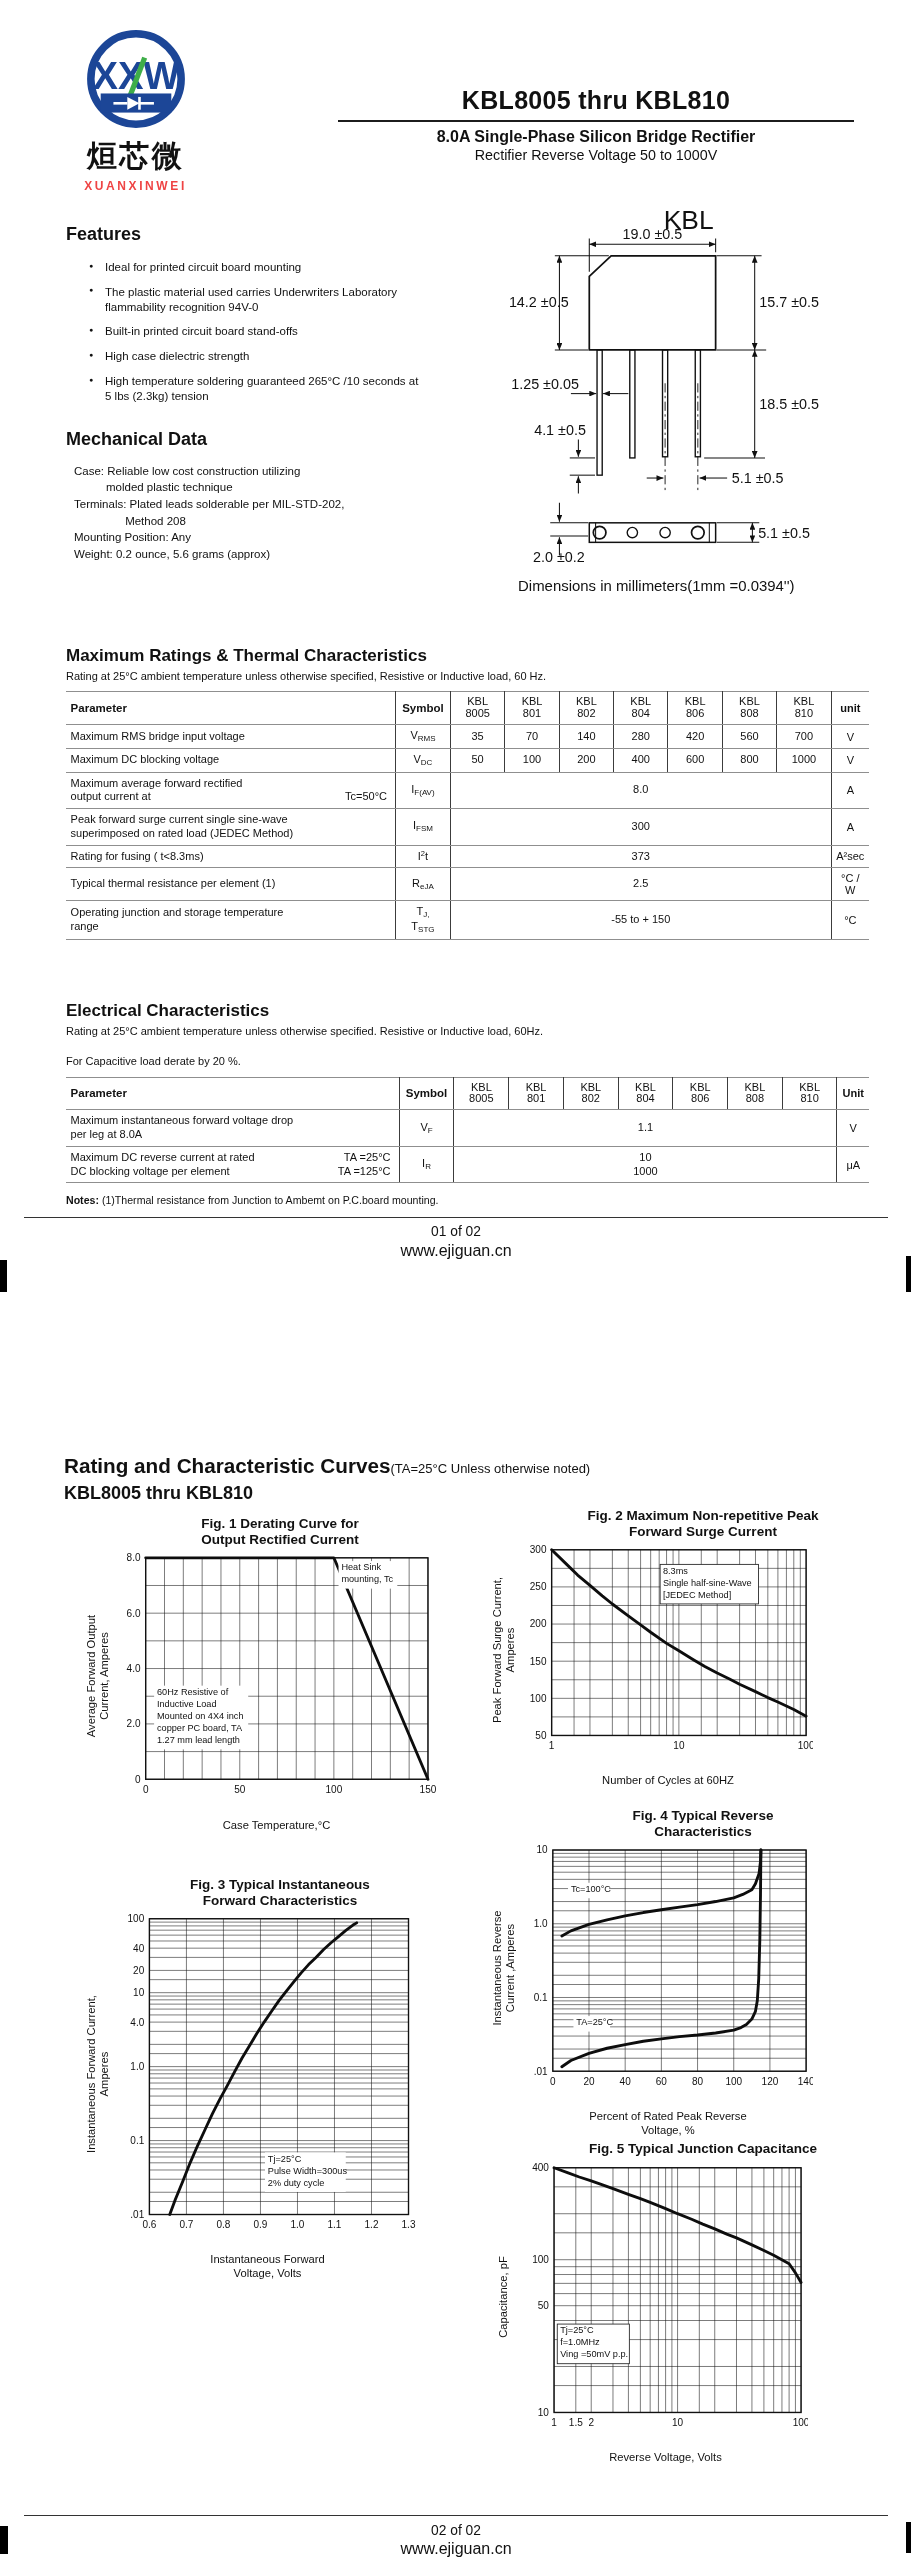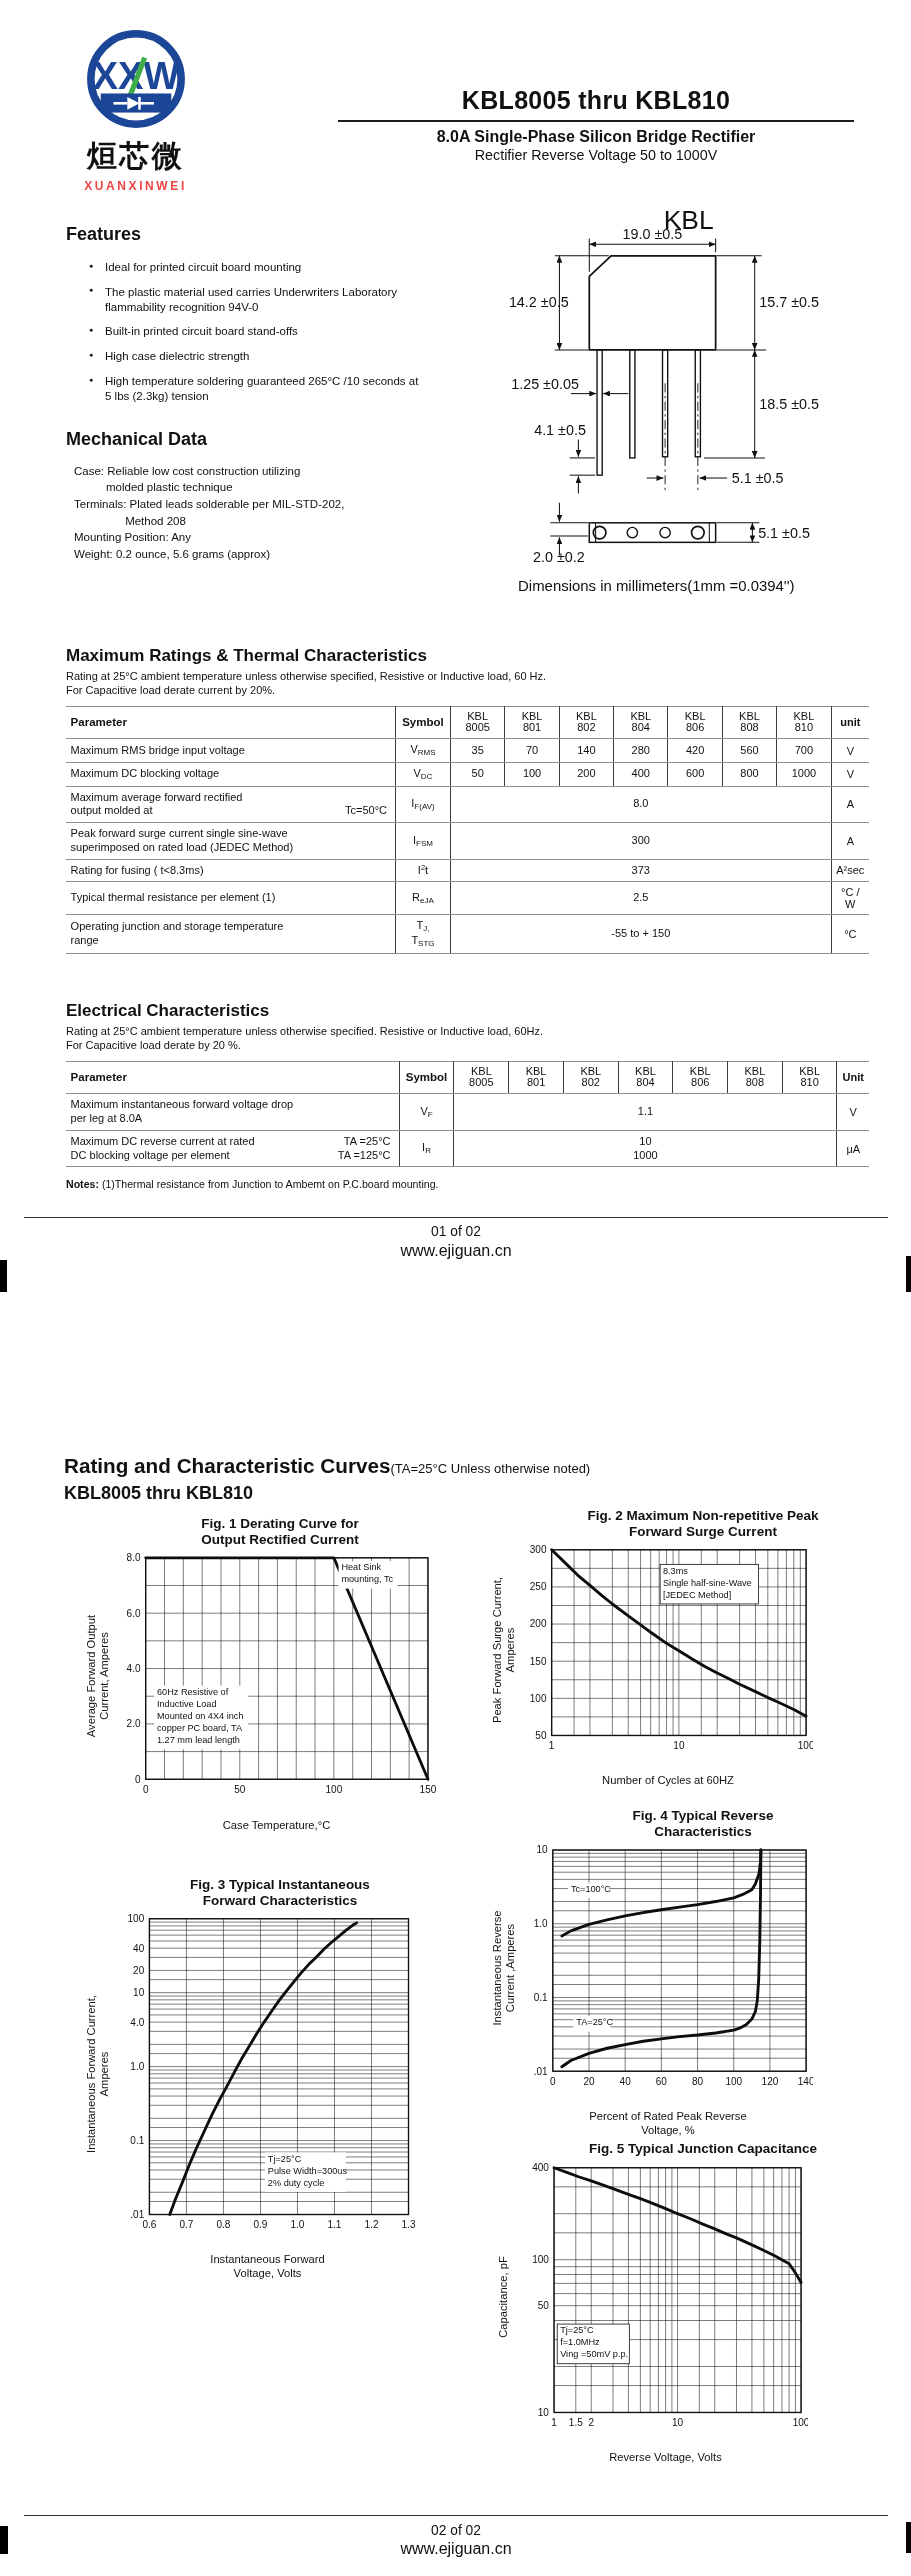"For Capacitive load derate current" div.tbl-note { html: <div>For Capacitive load derate current by 20%.</div> -> none }
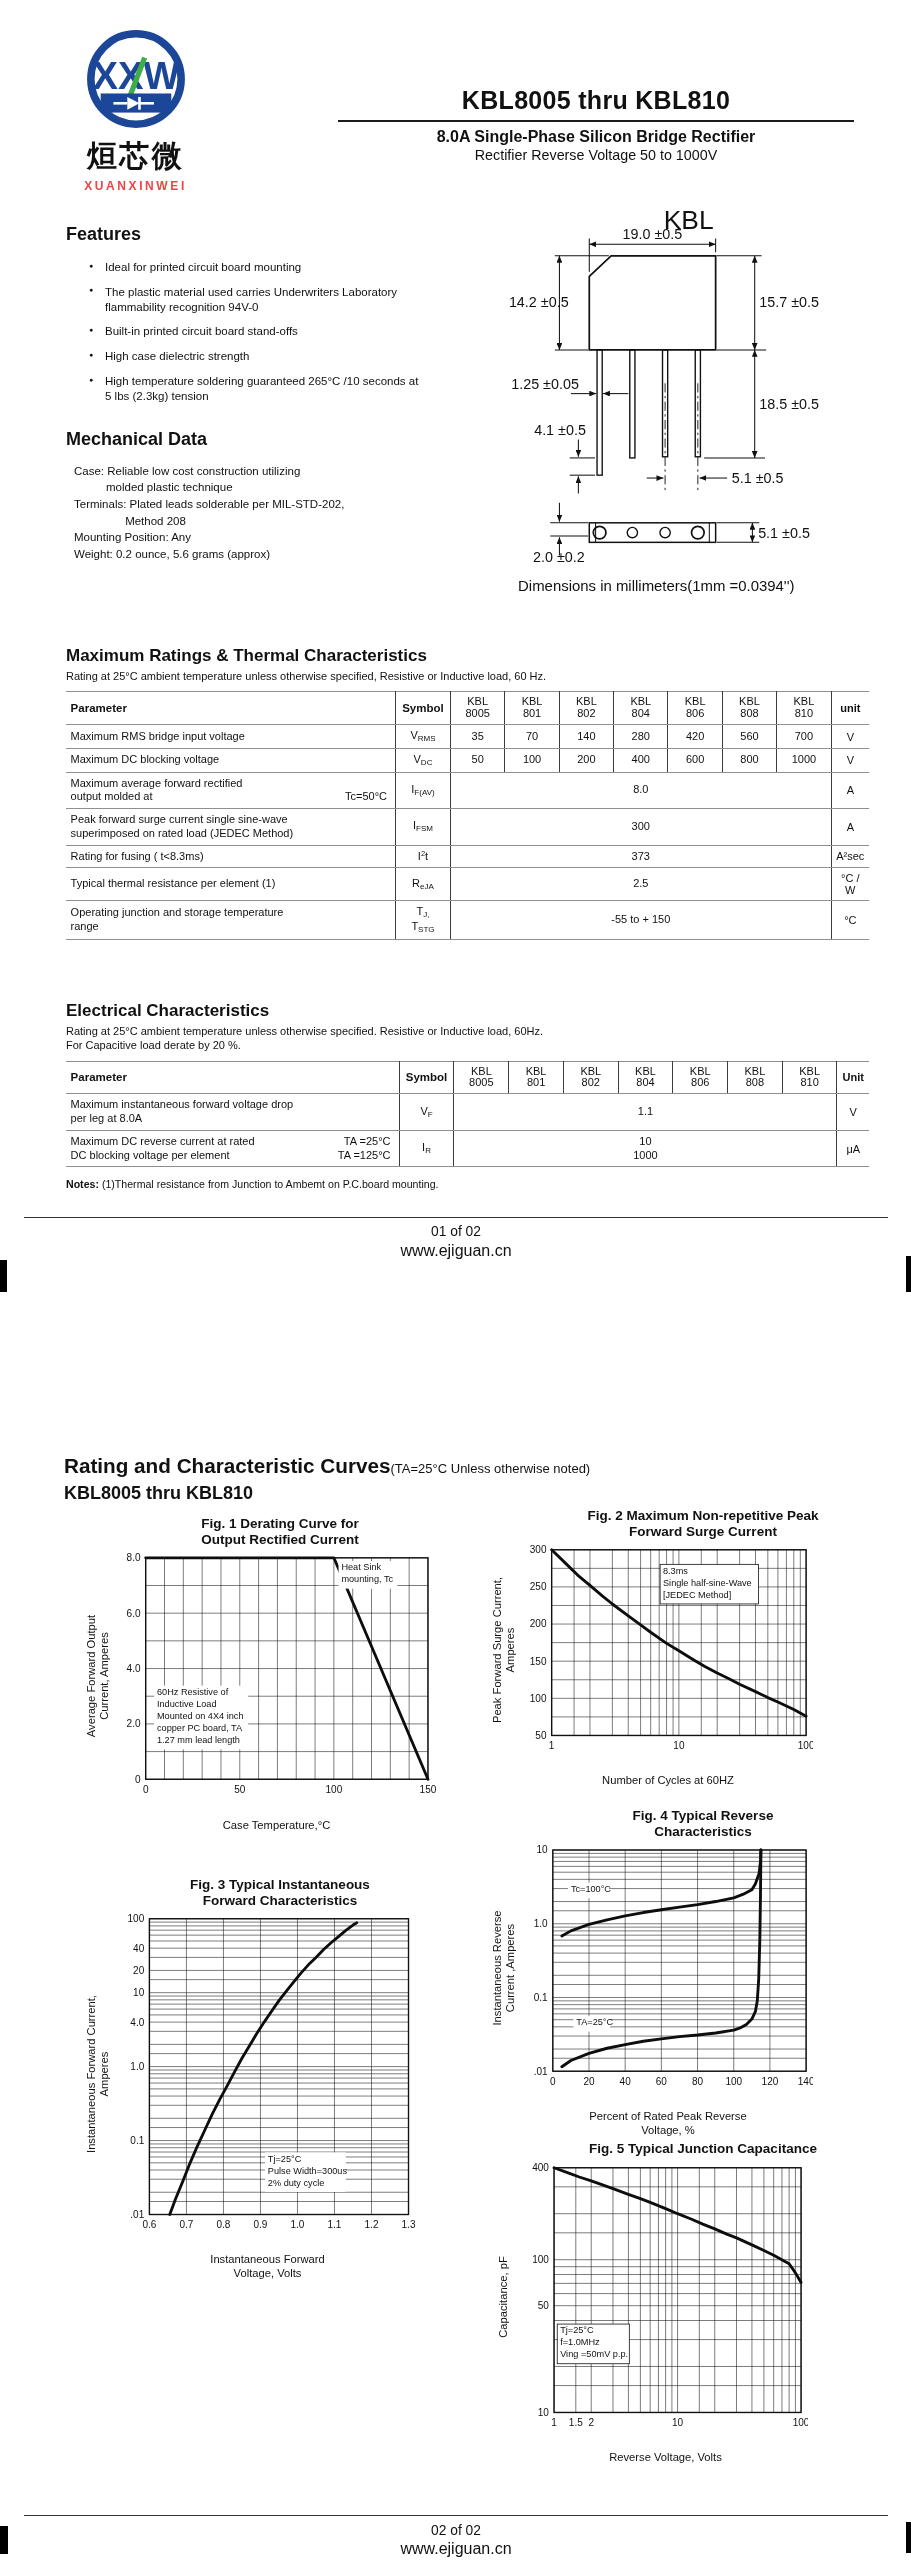"output molded at" span { text: molded -> current }
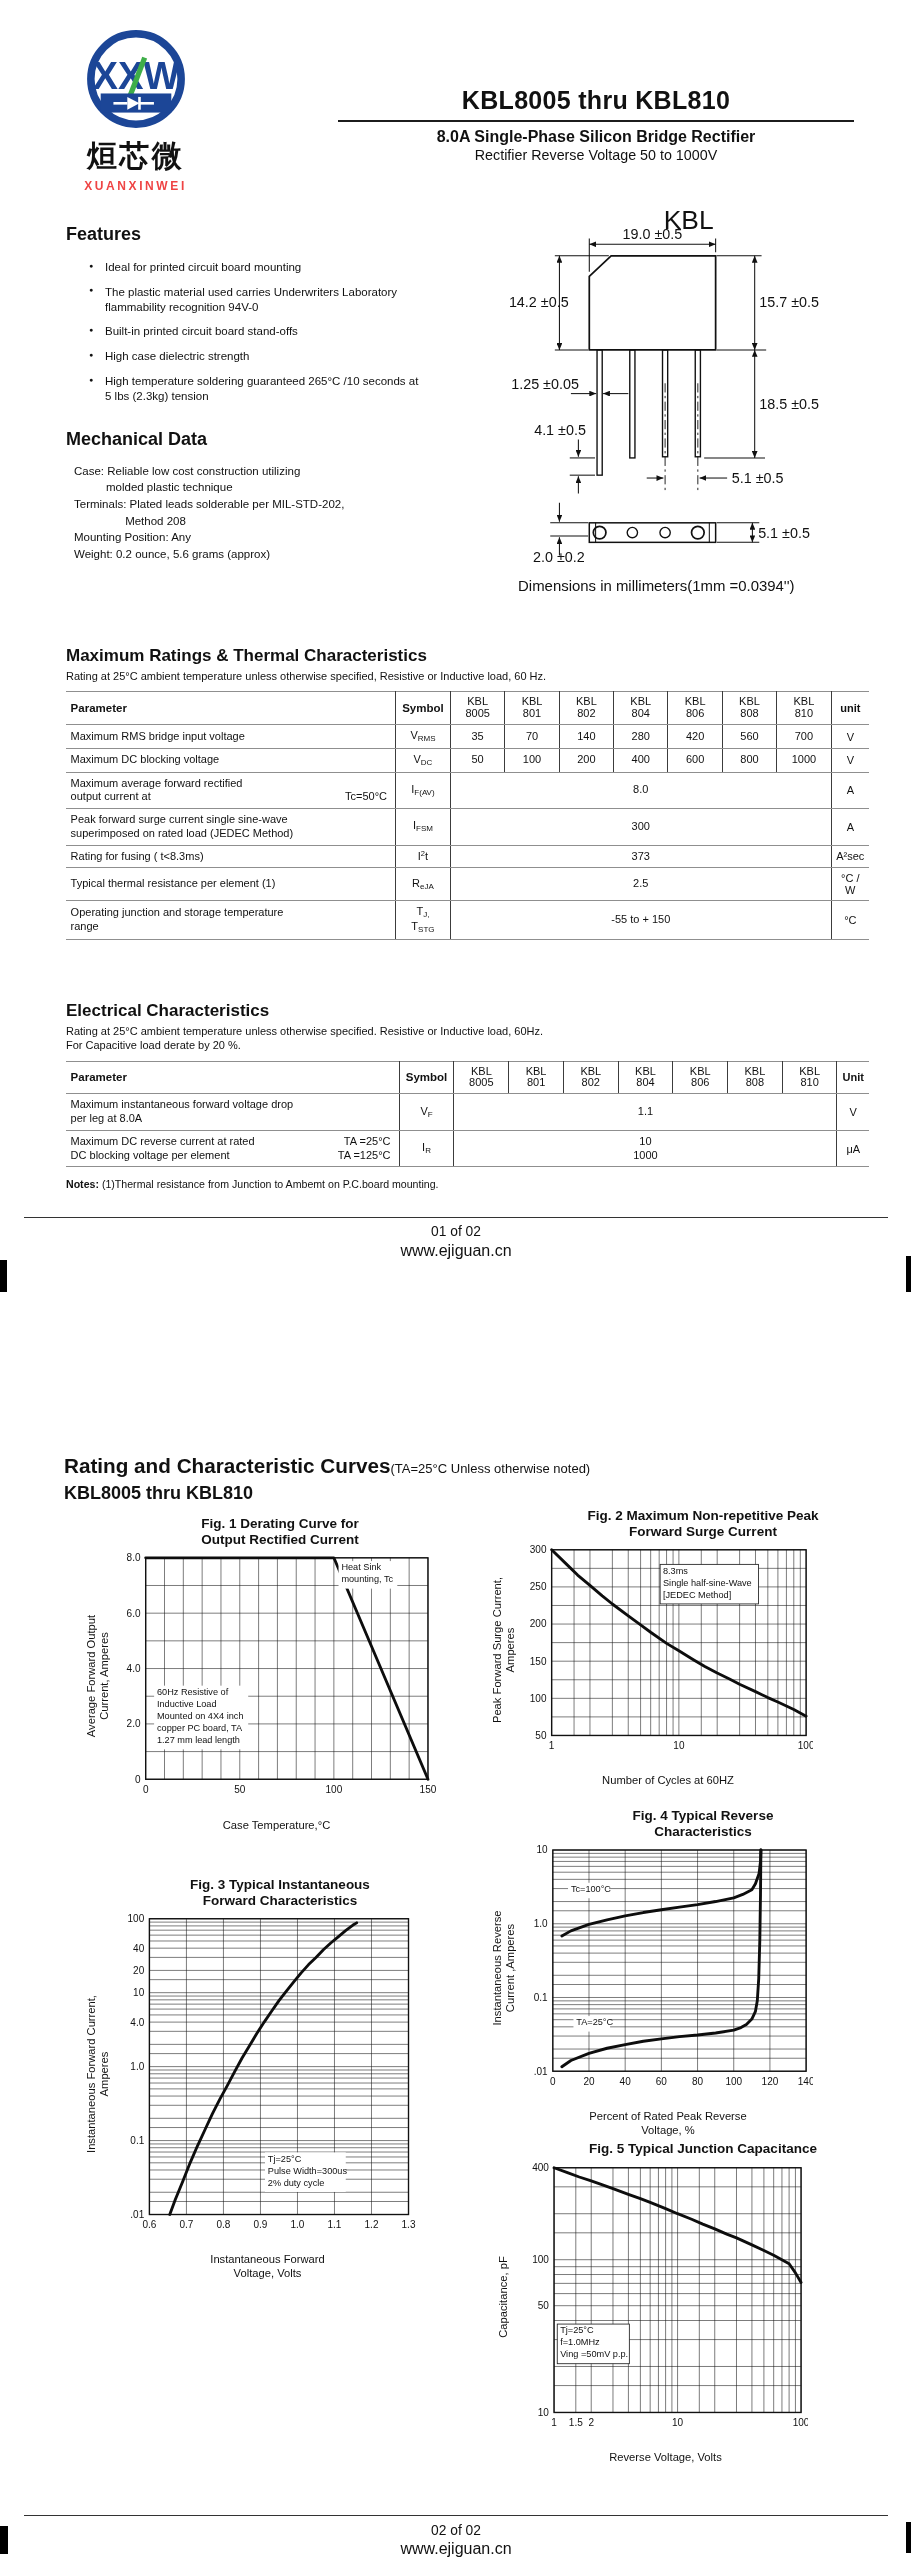"For Capacitive load derate by" div.tbl-note { margin-top: 0 -> 16px }
